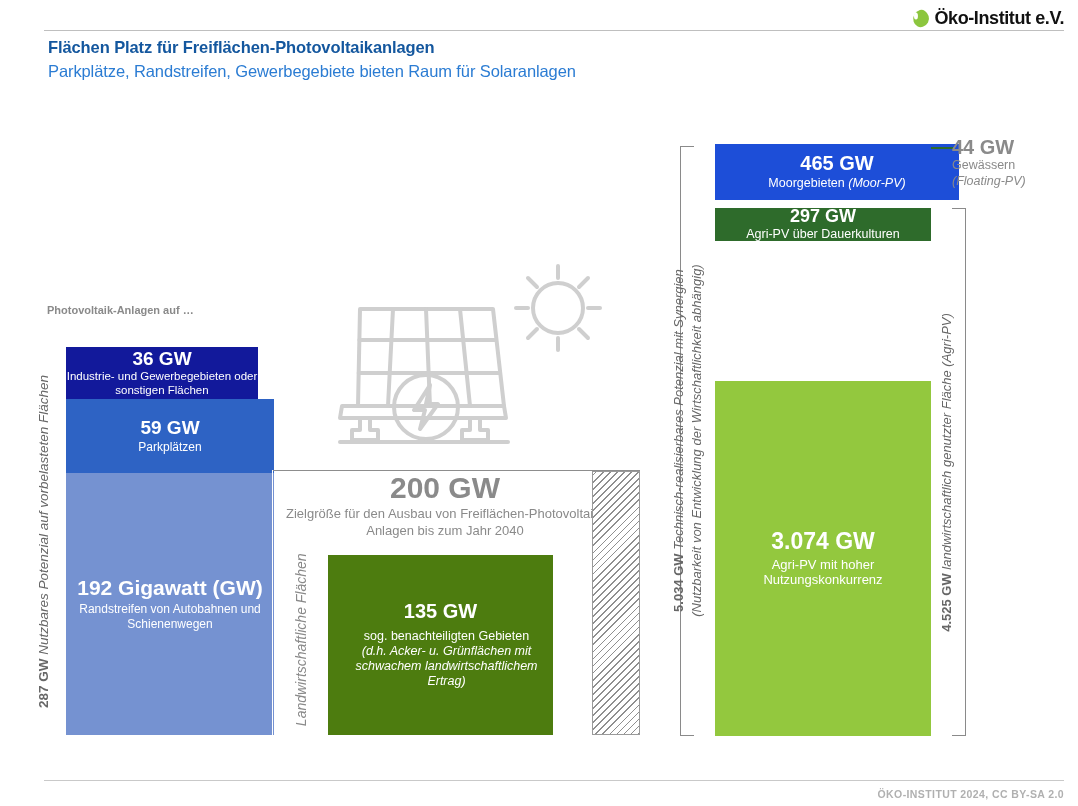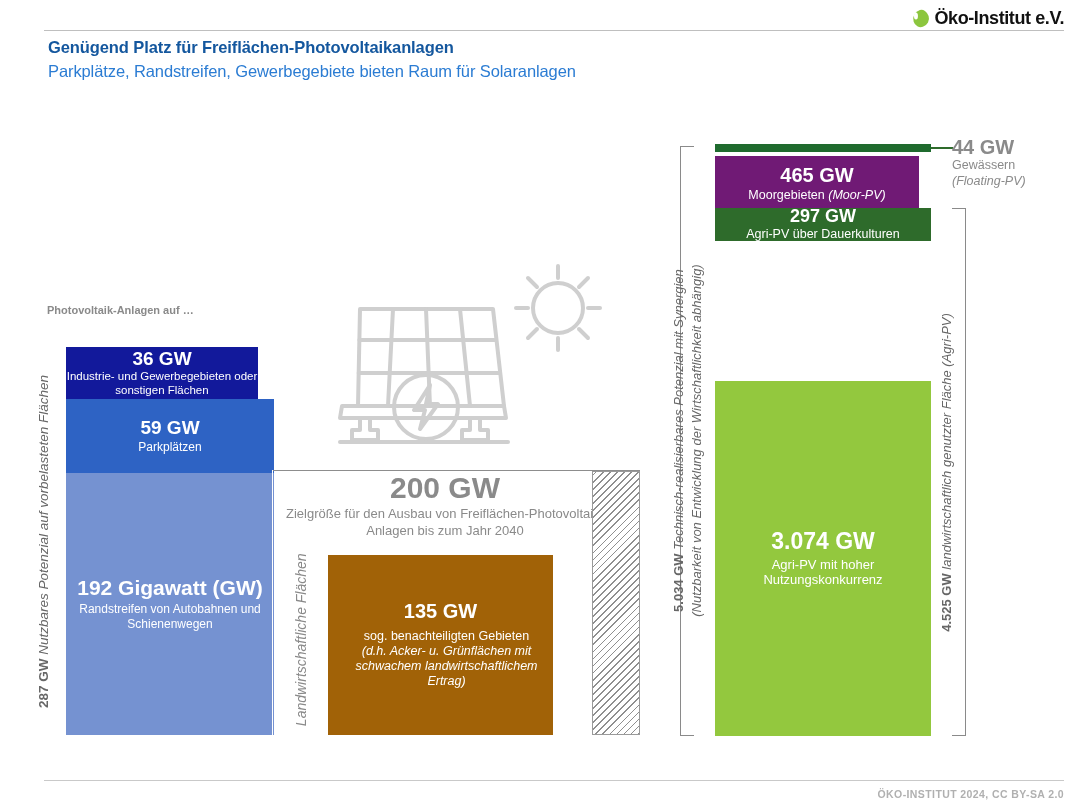"Genügend Platz für" div.title { text: Genügend -> Flächen }
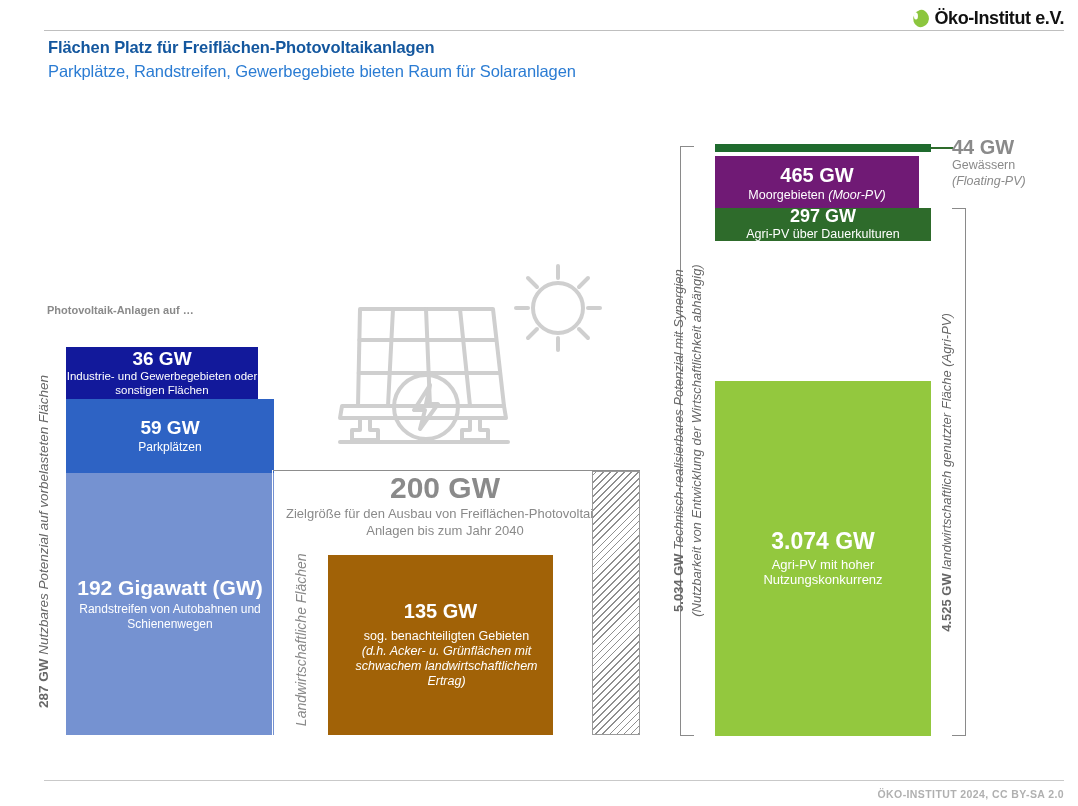"465 GW" #blk-moor { background: #701a75 -> #1d4ed8; top: 156px -> 144px; width: 204px -> 244px }
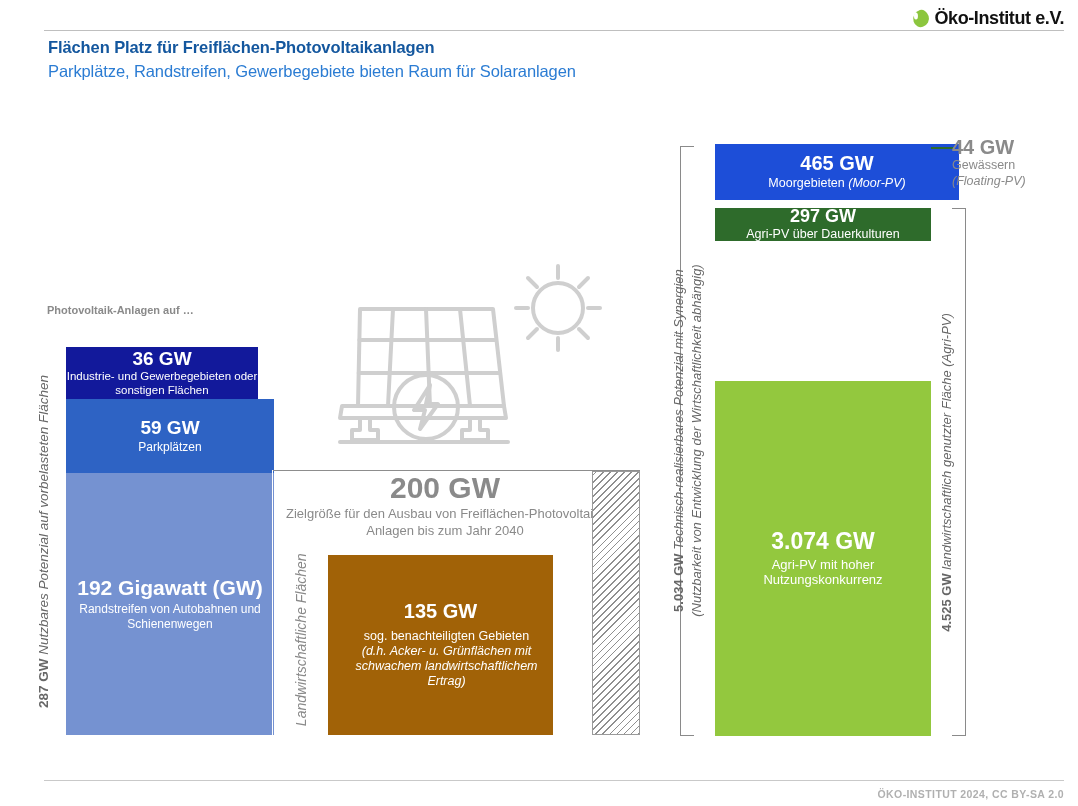"135 GW" #blk-benach { background: #a16207 -> #4d7c0f }
